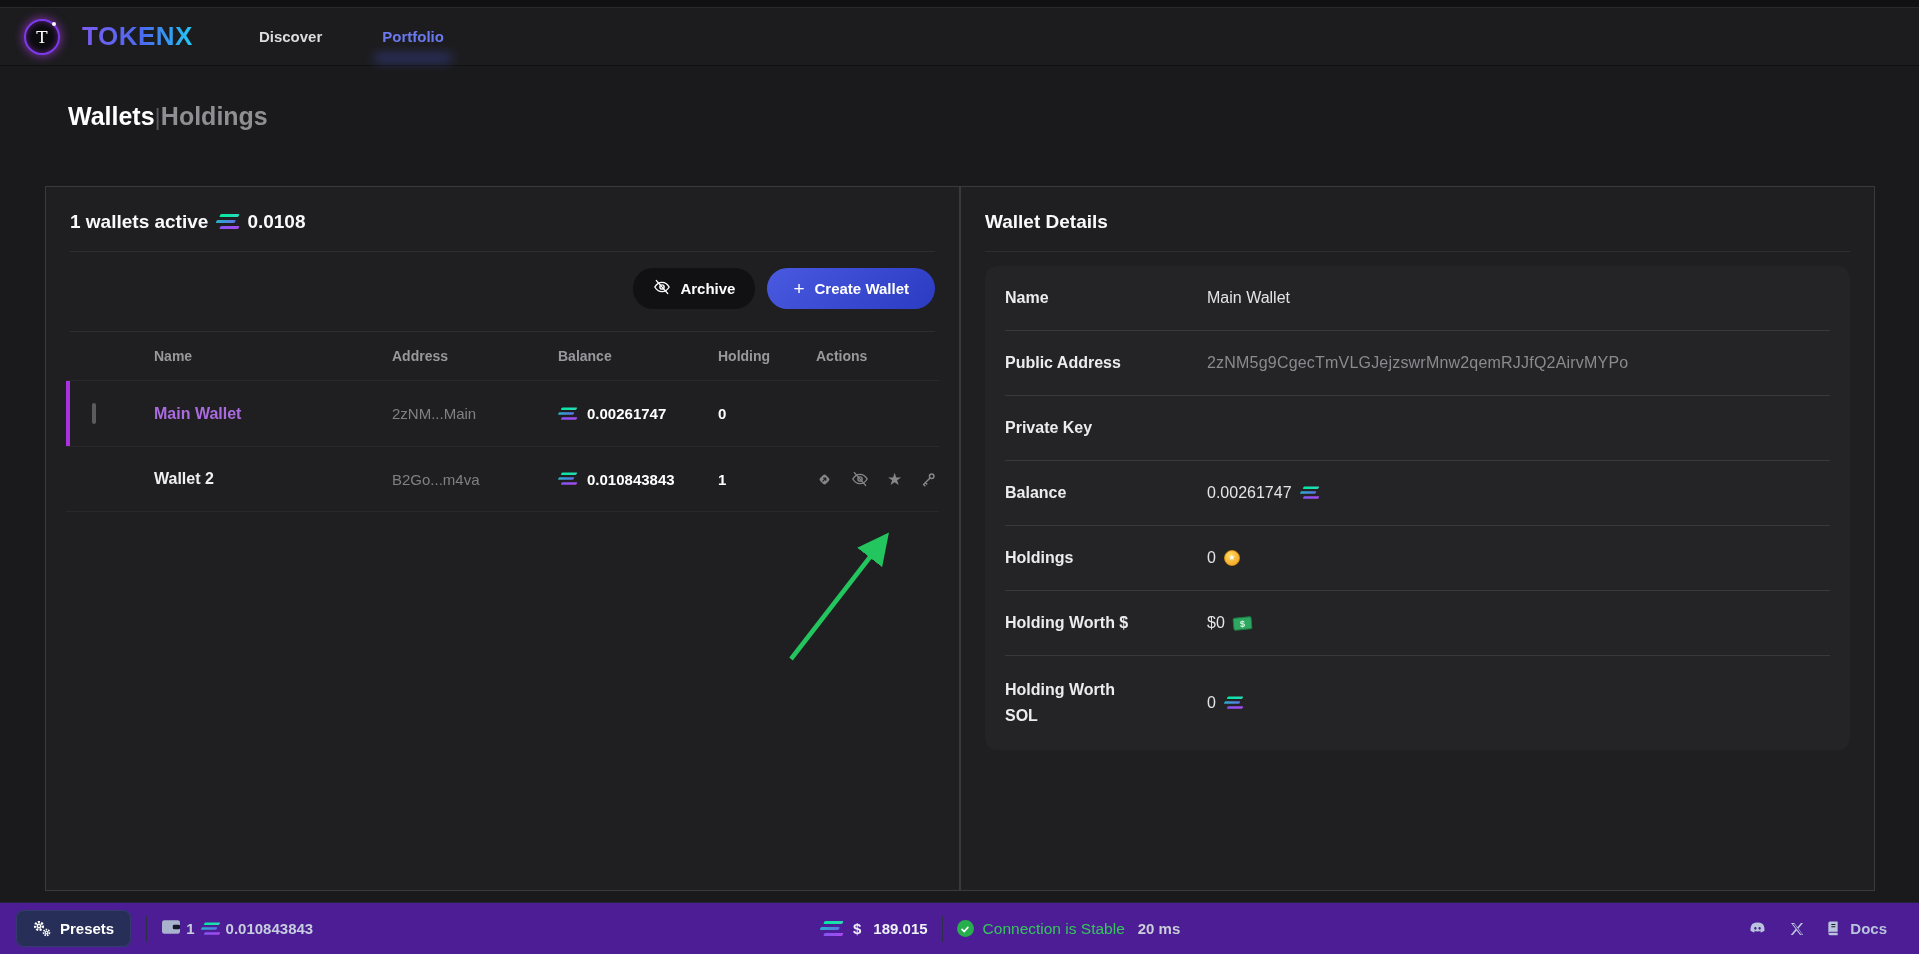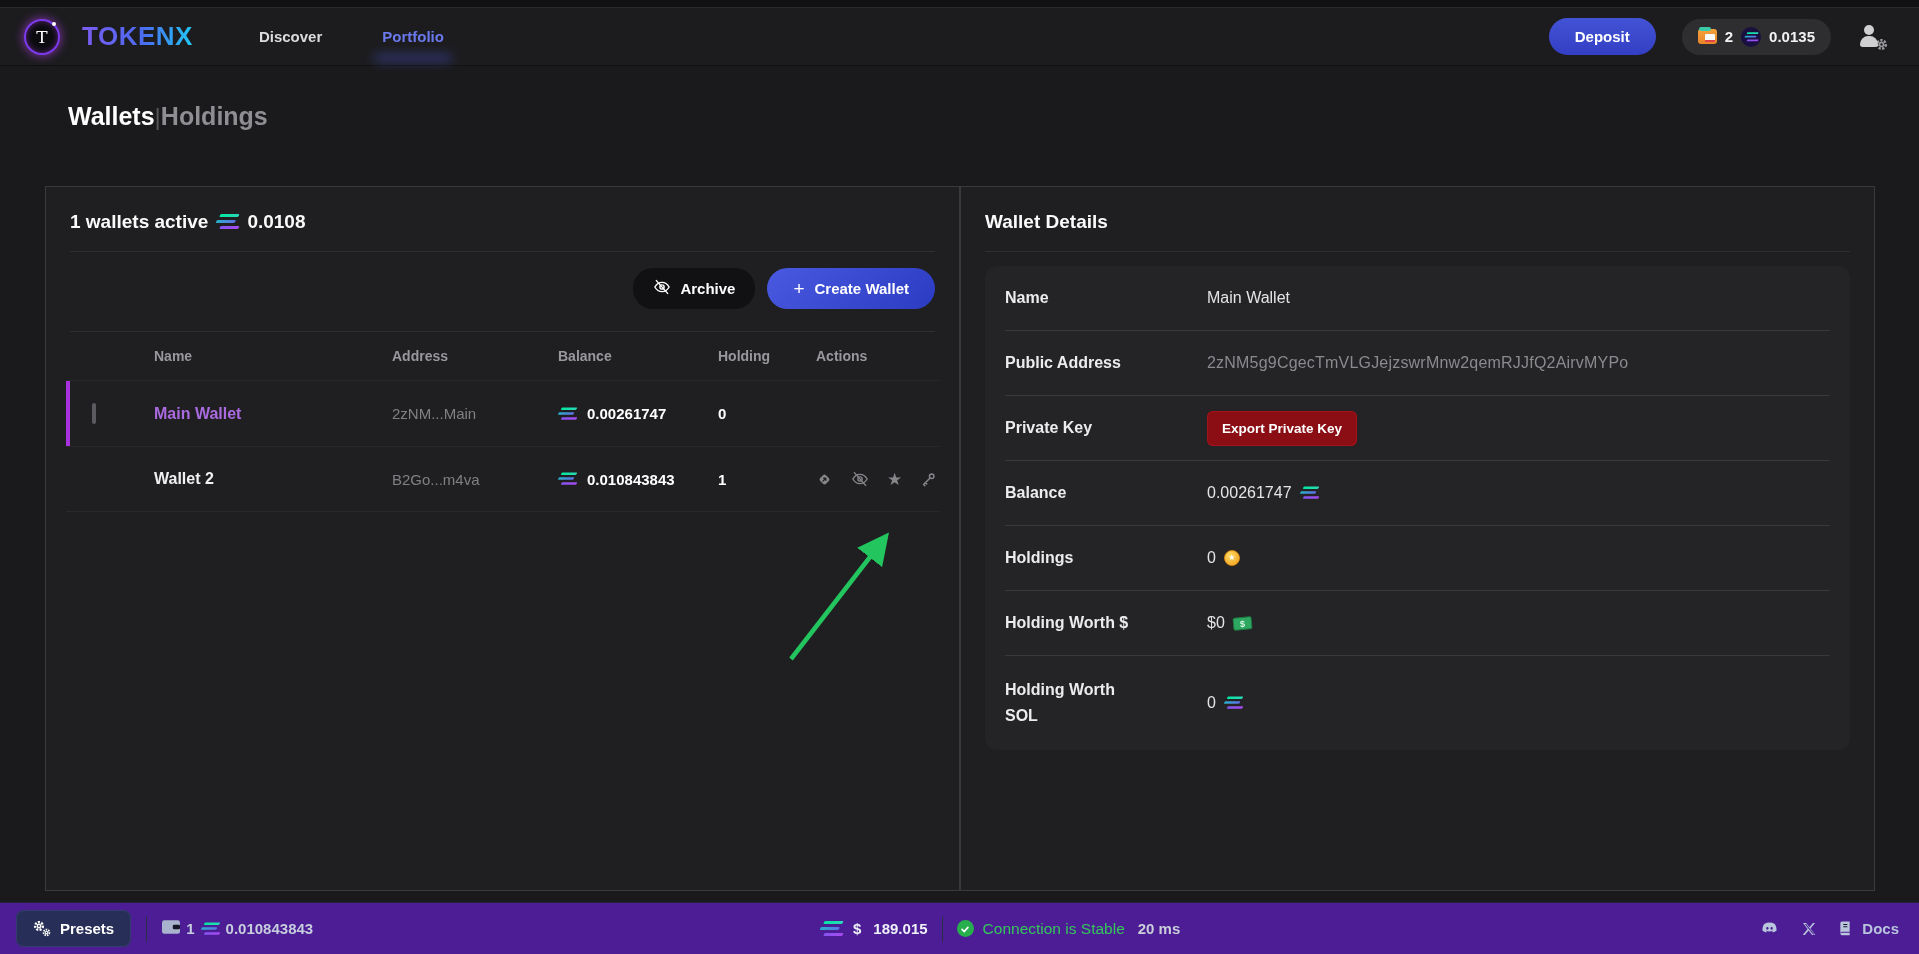"Deposit" div.nav-right { html: <div> <button>Deposit</button> <div> <span></span> <span>2</span> <span> <span> <b></b> <b></b> <b></b> </span> </span> <span>0.0135</span> </div> <div> <span> <svg> <circle></circle> <circle></circle> </svg> </span> </div> </div> -> none }
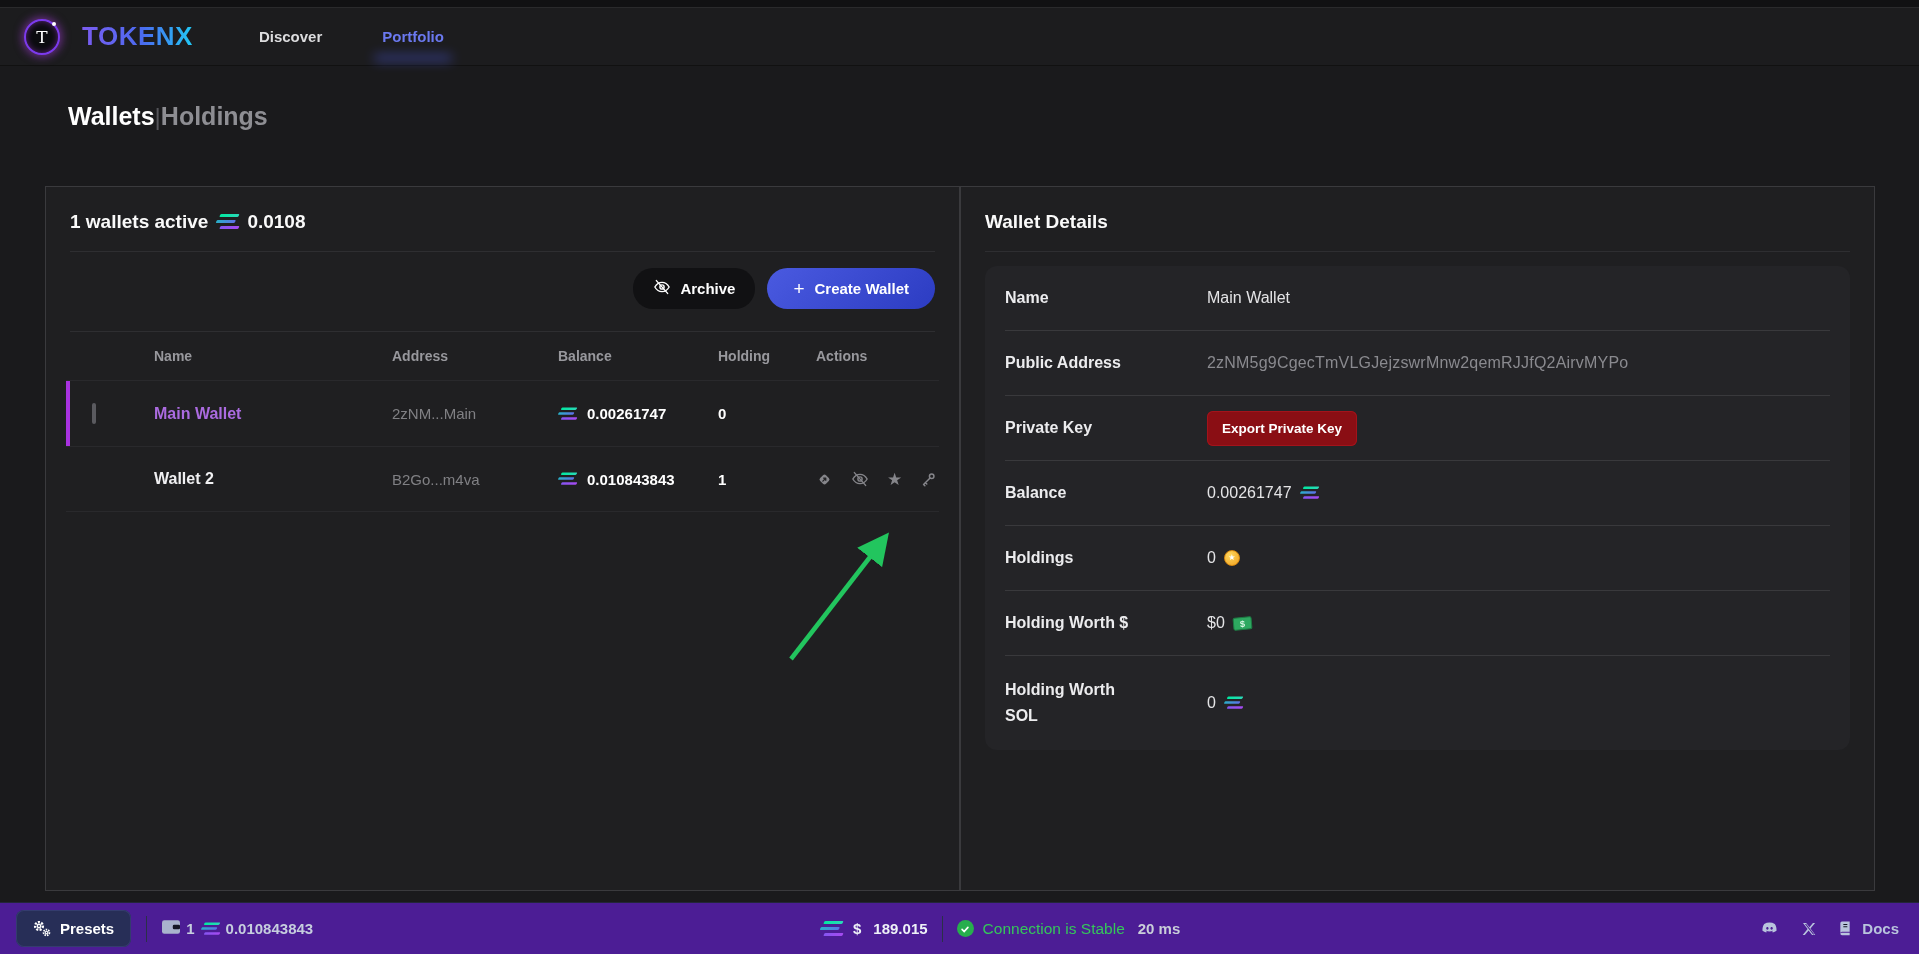"Export Private Key" span.dvalue { html: <span> <button>Export Private Key</button> </span> -> none }
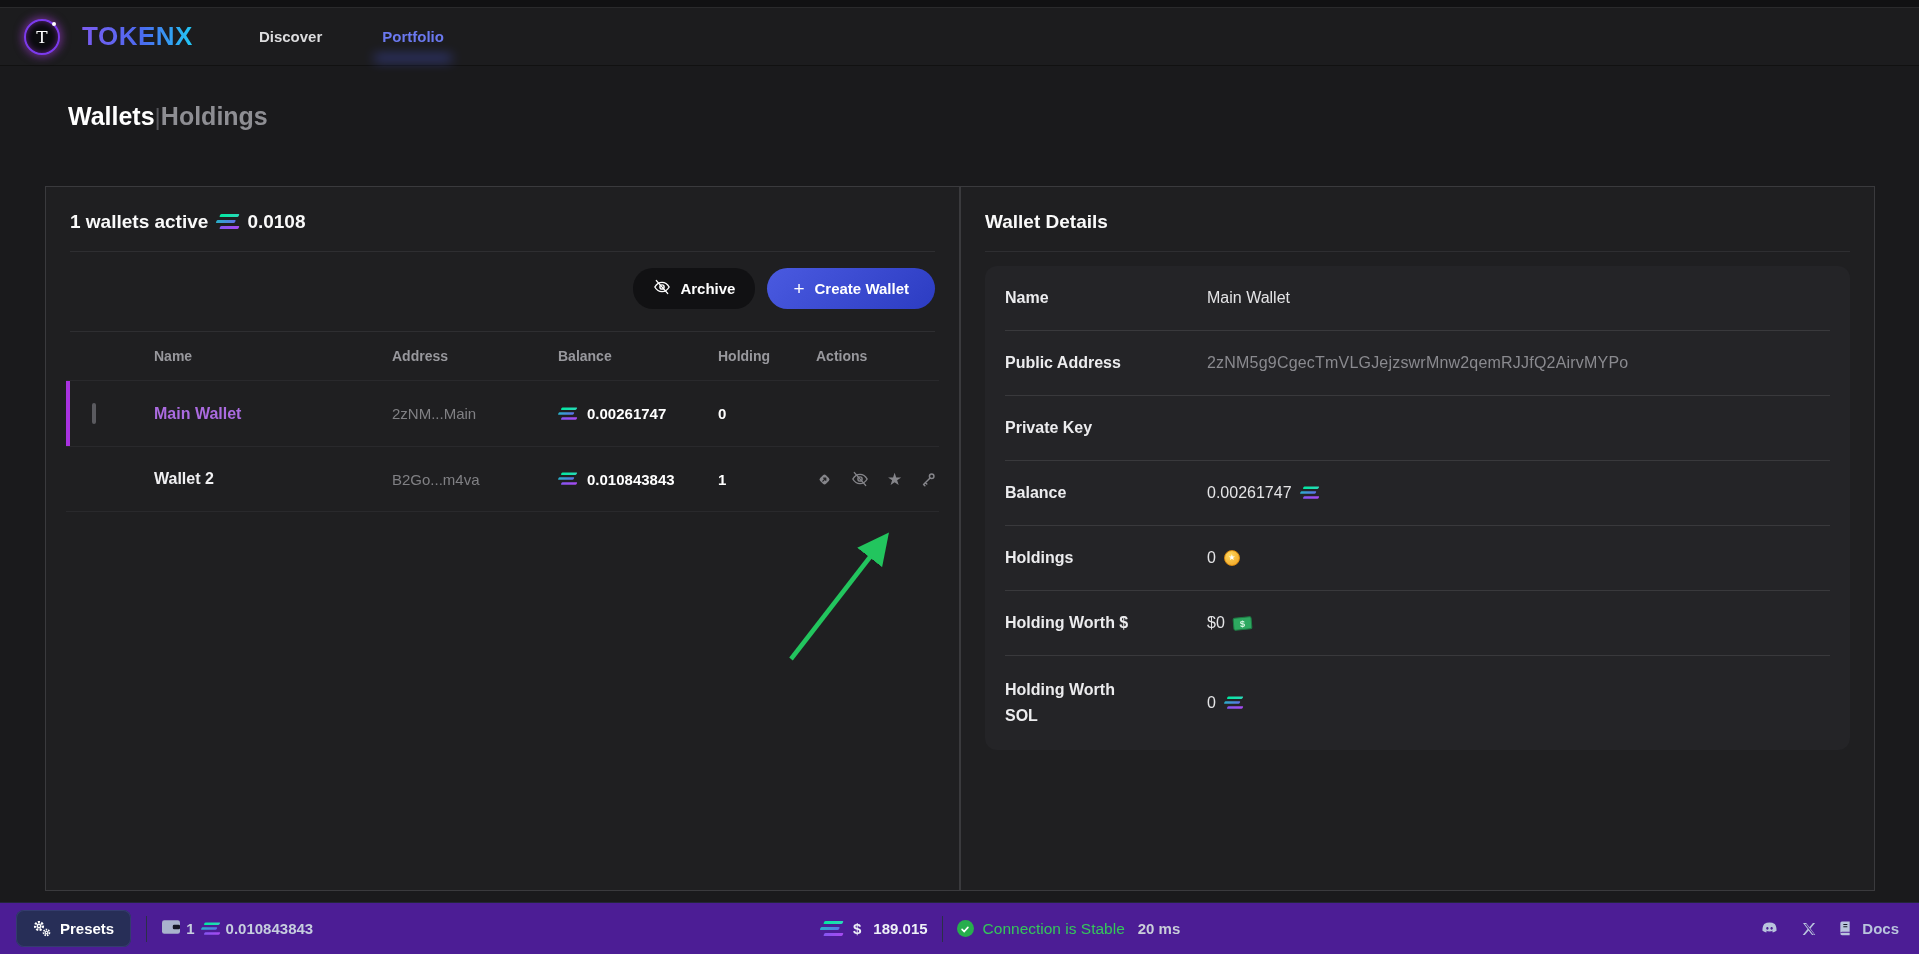"Docs" .f-right { padding-right: 20px -> 32px }
